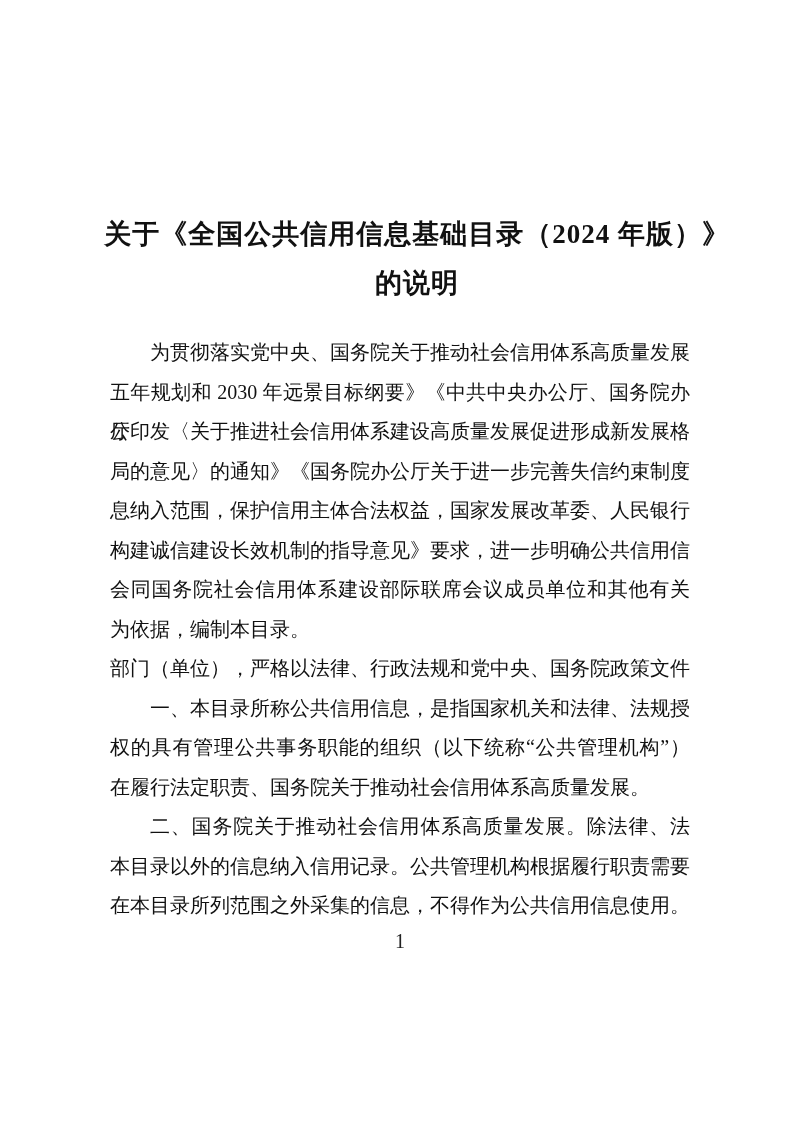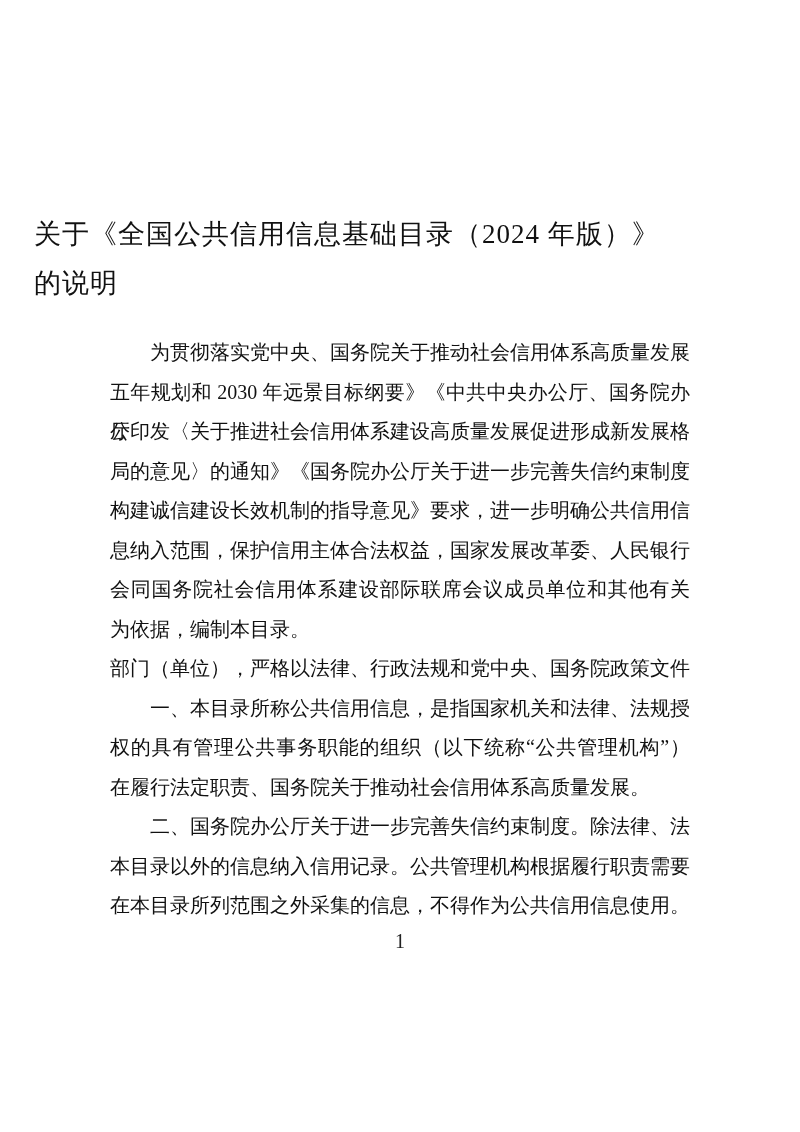"关于《全国公共信用信息基础目录（2024 年版）》" .doc-title { font-weight: normal -> bold; text-align: left -> center }
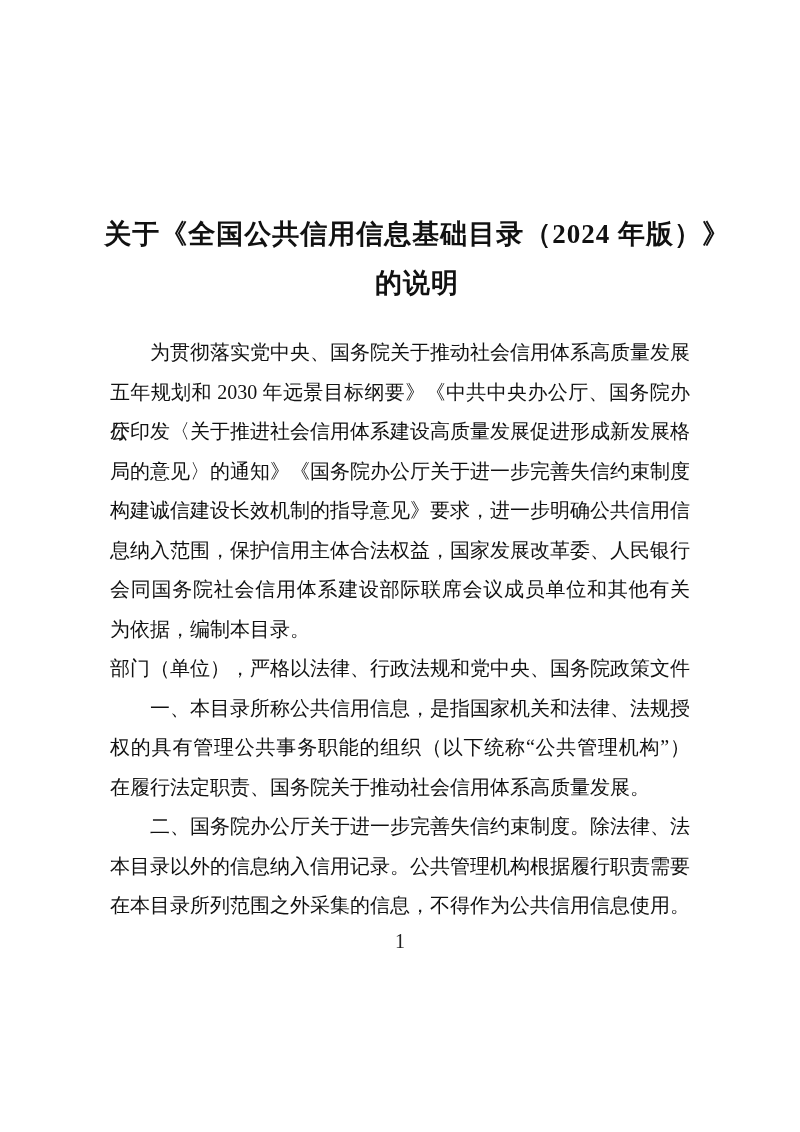"构建诚信建设长效机制的指导意见》要求，进一步明确公共信用信" div.body-line { order: before "息纳入范围，保护信用主体合法权益，国家发展改革委、人民银行" -> after "息纳入范围，保护信用主体合法权益，国家发展改革委、人民银行" }
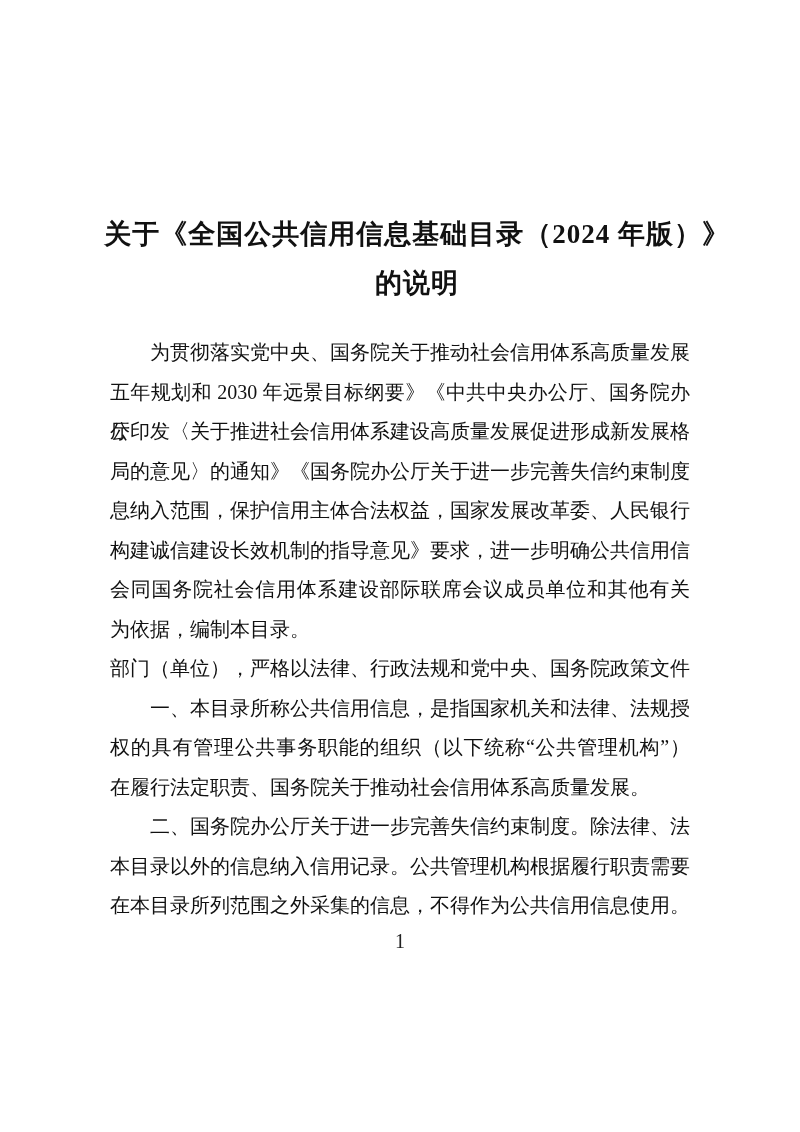"二、国务院办公厅关于进一步完善失信约束制度。除法律、法" div.body-line { text: 办公厅关于进一步完善失信约束制度 -> 关于推动社会信用体系高质量发展 }
